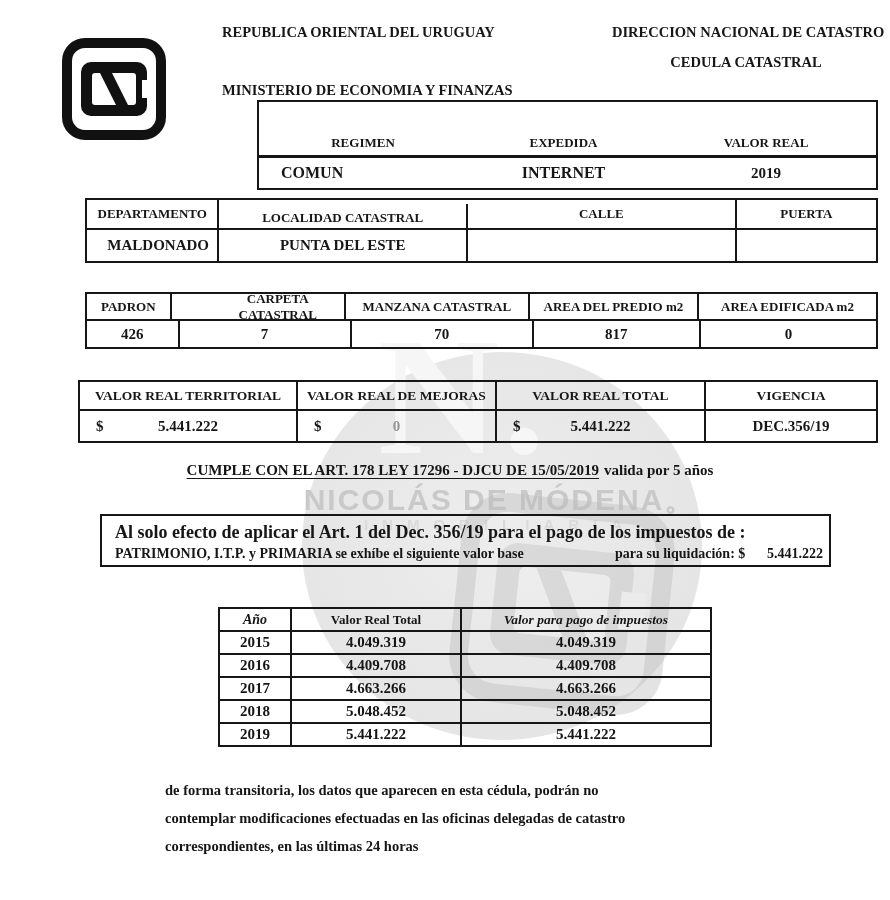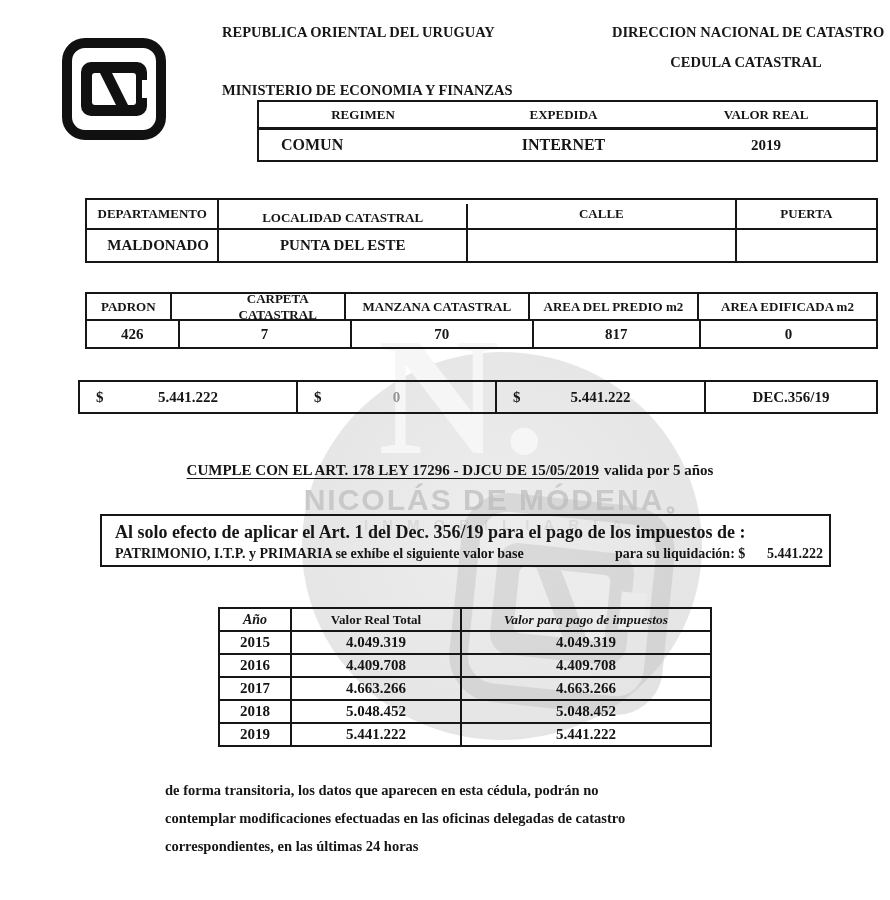"REGIMEN" .t1 .hrow { margin-top: none -> 28px }
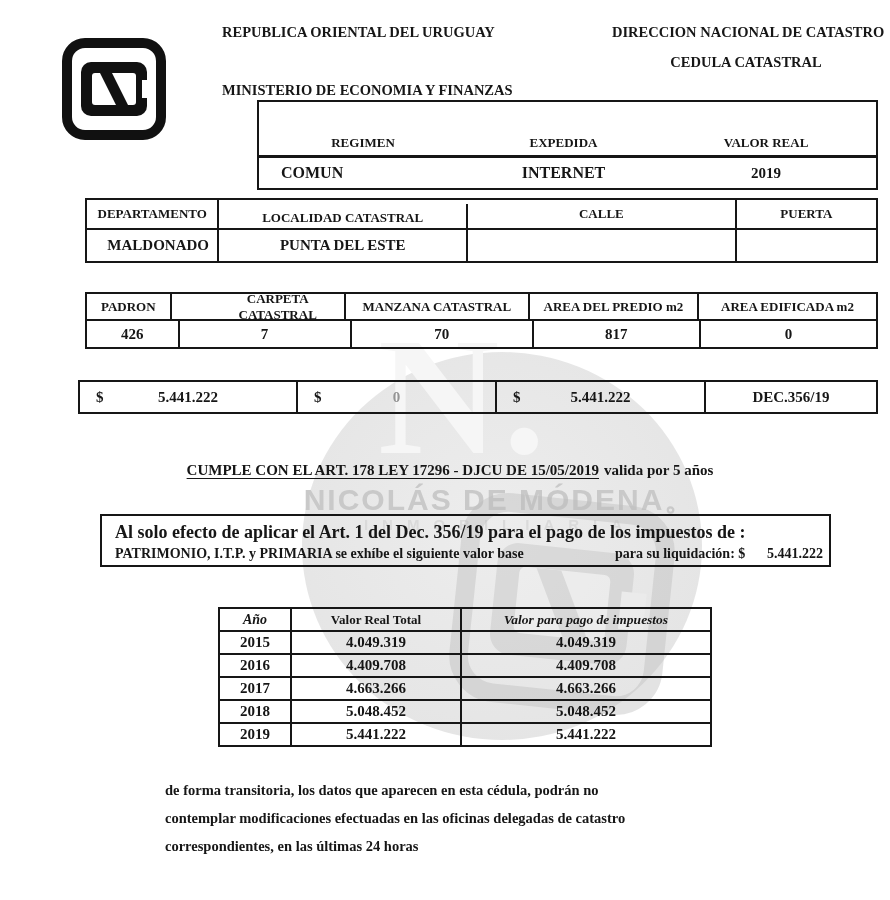"VALOR REAL TERRITORIAL" div.row { html: none -> <div> <div>VALOR REAL TERRITORIAL</div> <div>VALOR REAL DE MEJORAS</div> <div>VALOR REAL TOTAL</div> <div>VIGENCIA</div> </div> }
